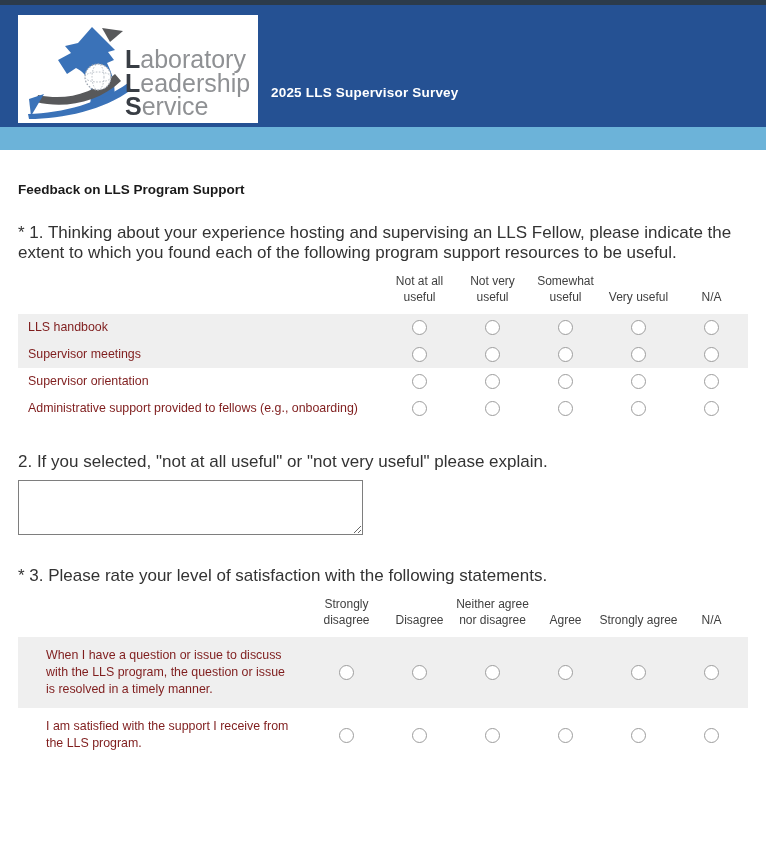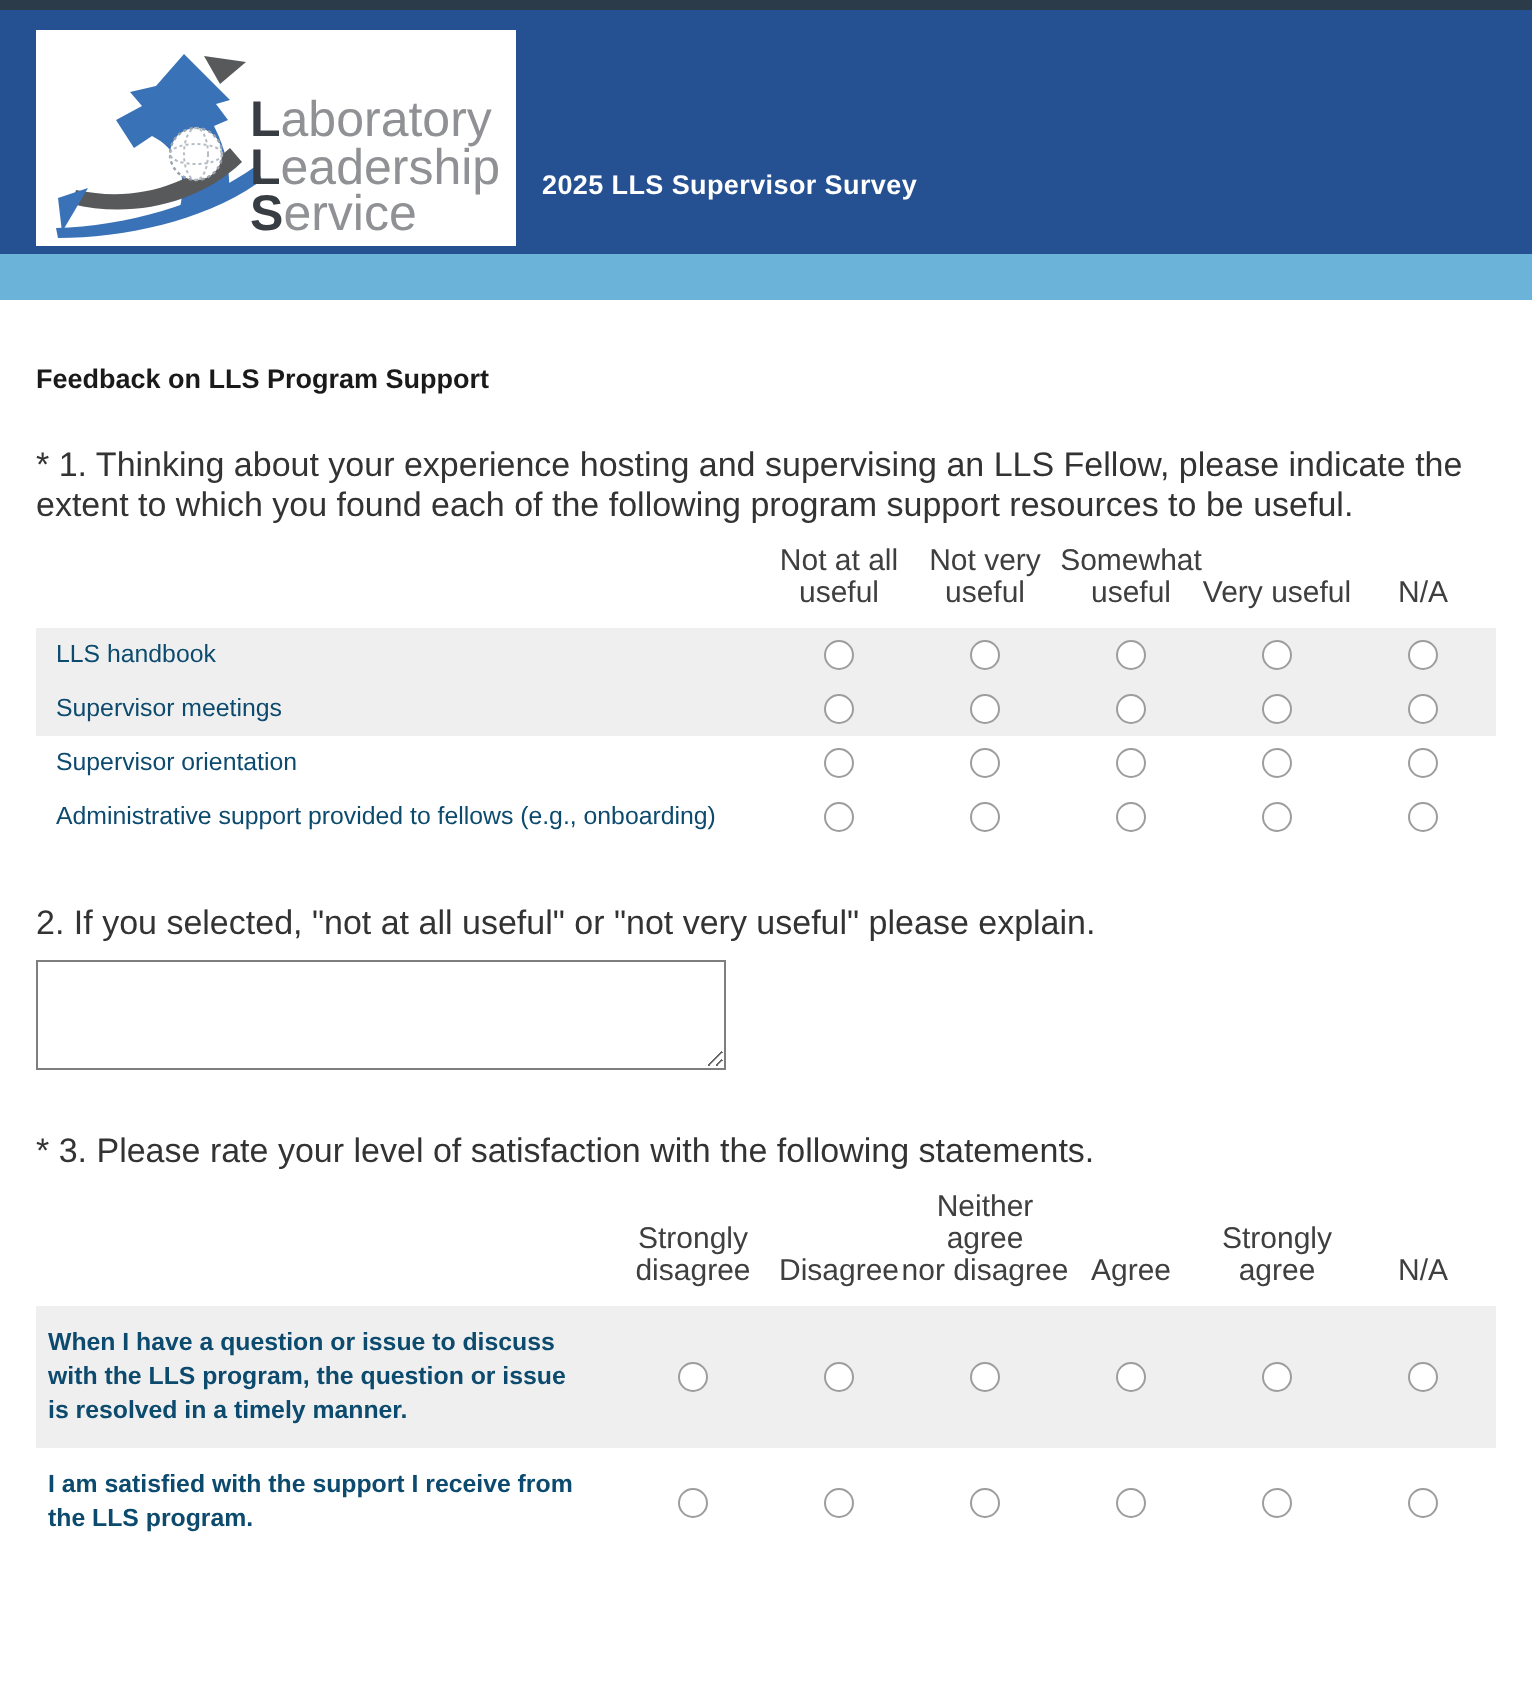"Not at all" .mx-head { font-size: 15px -> 12px }
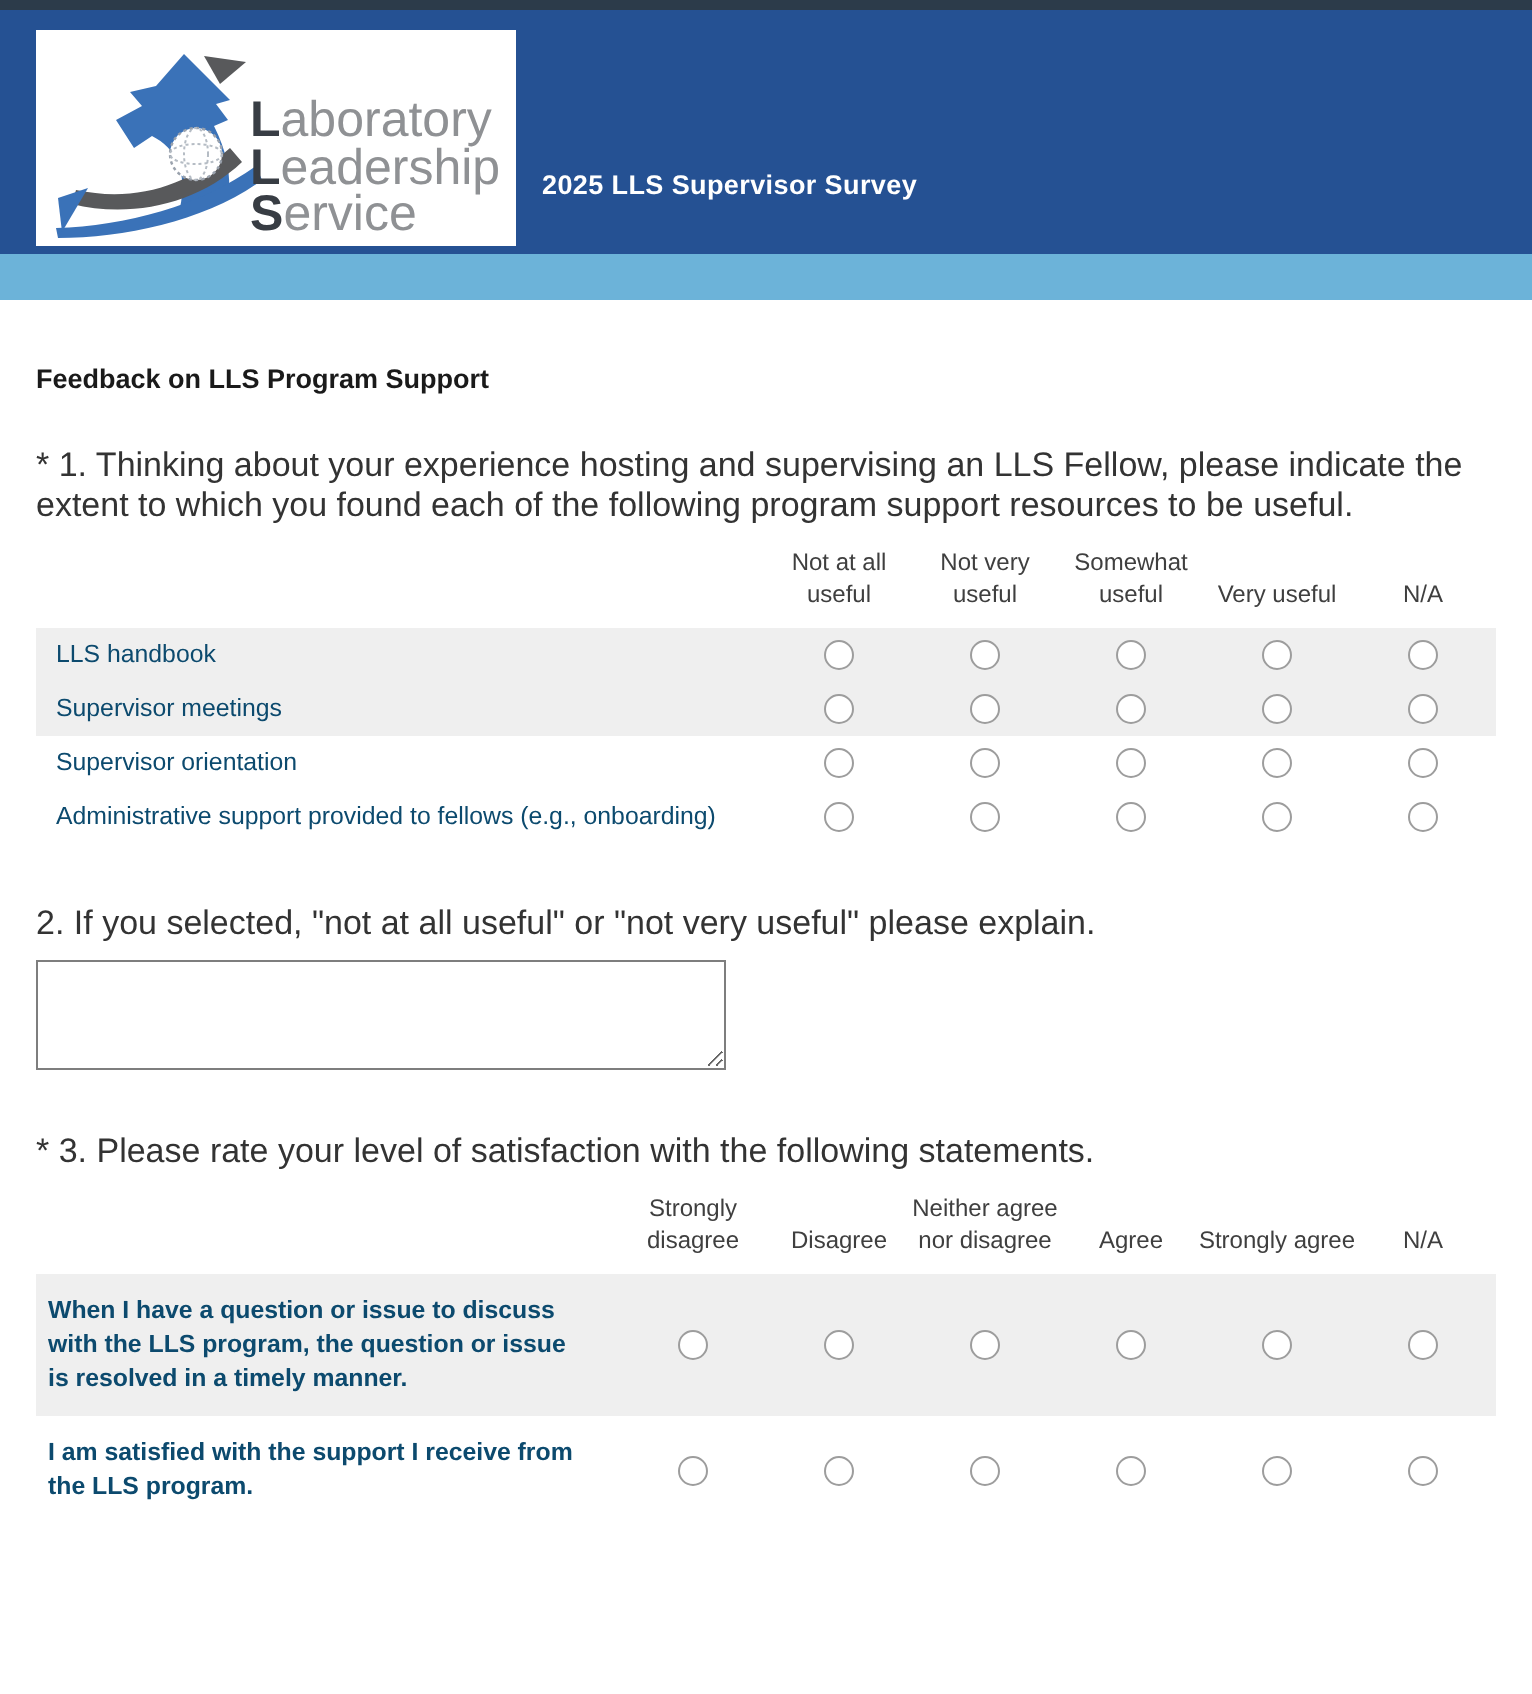"LLS handbook" .mx-label-cell { color: #0c4a6e -> #7f1d1d }
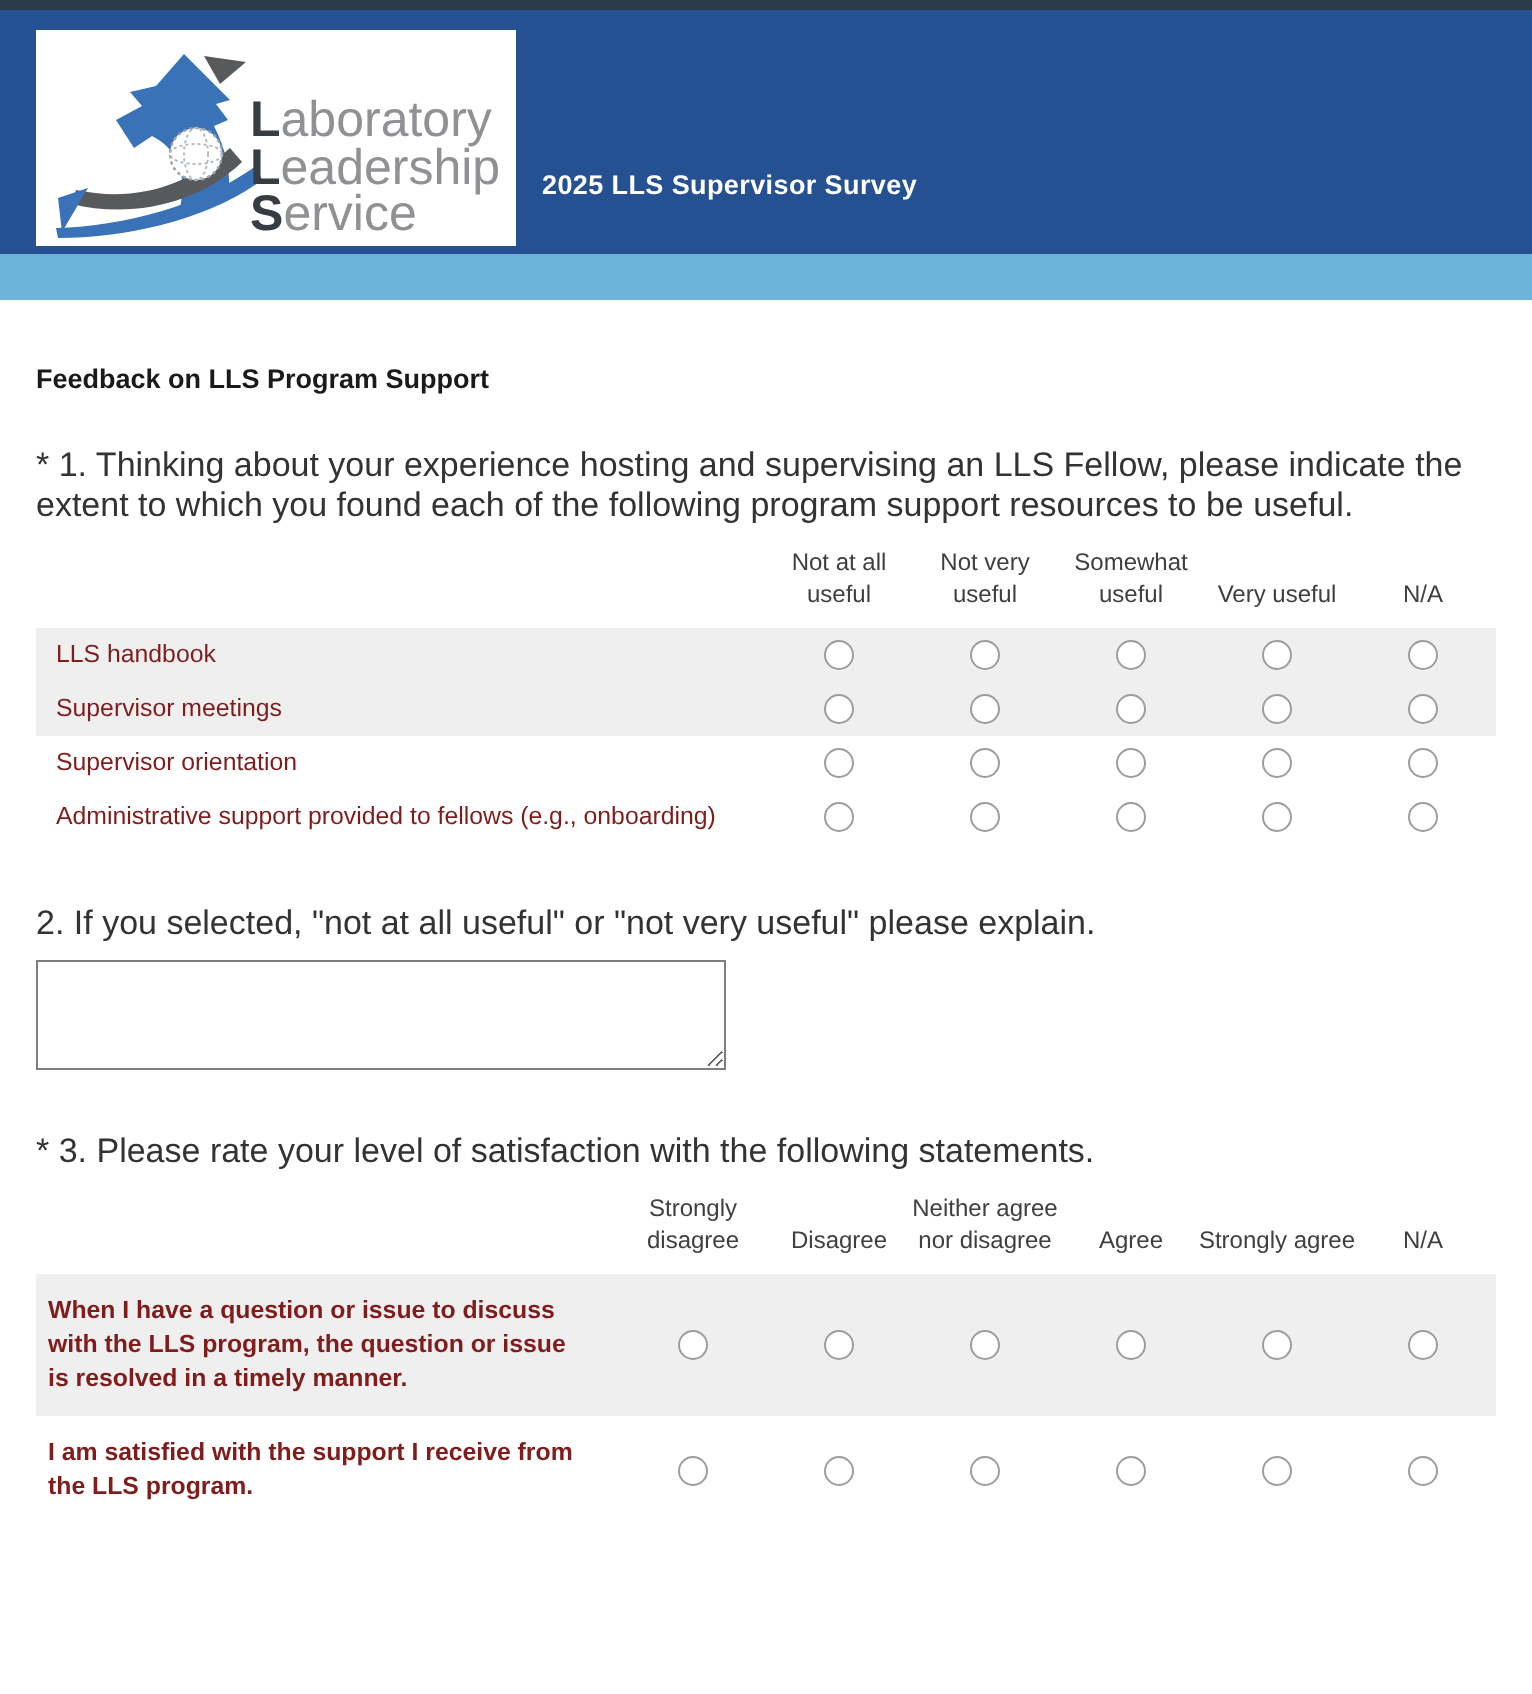"When I have a question" .q3-matrix .mx-label-cell { font-weight: bold -> none; padding: 10px 14px 10px 6px -> 10px 14px 10px 28px }
